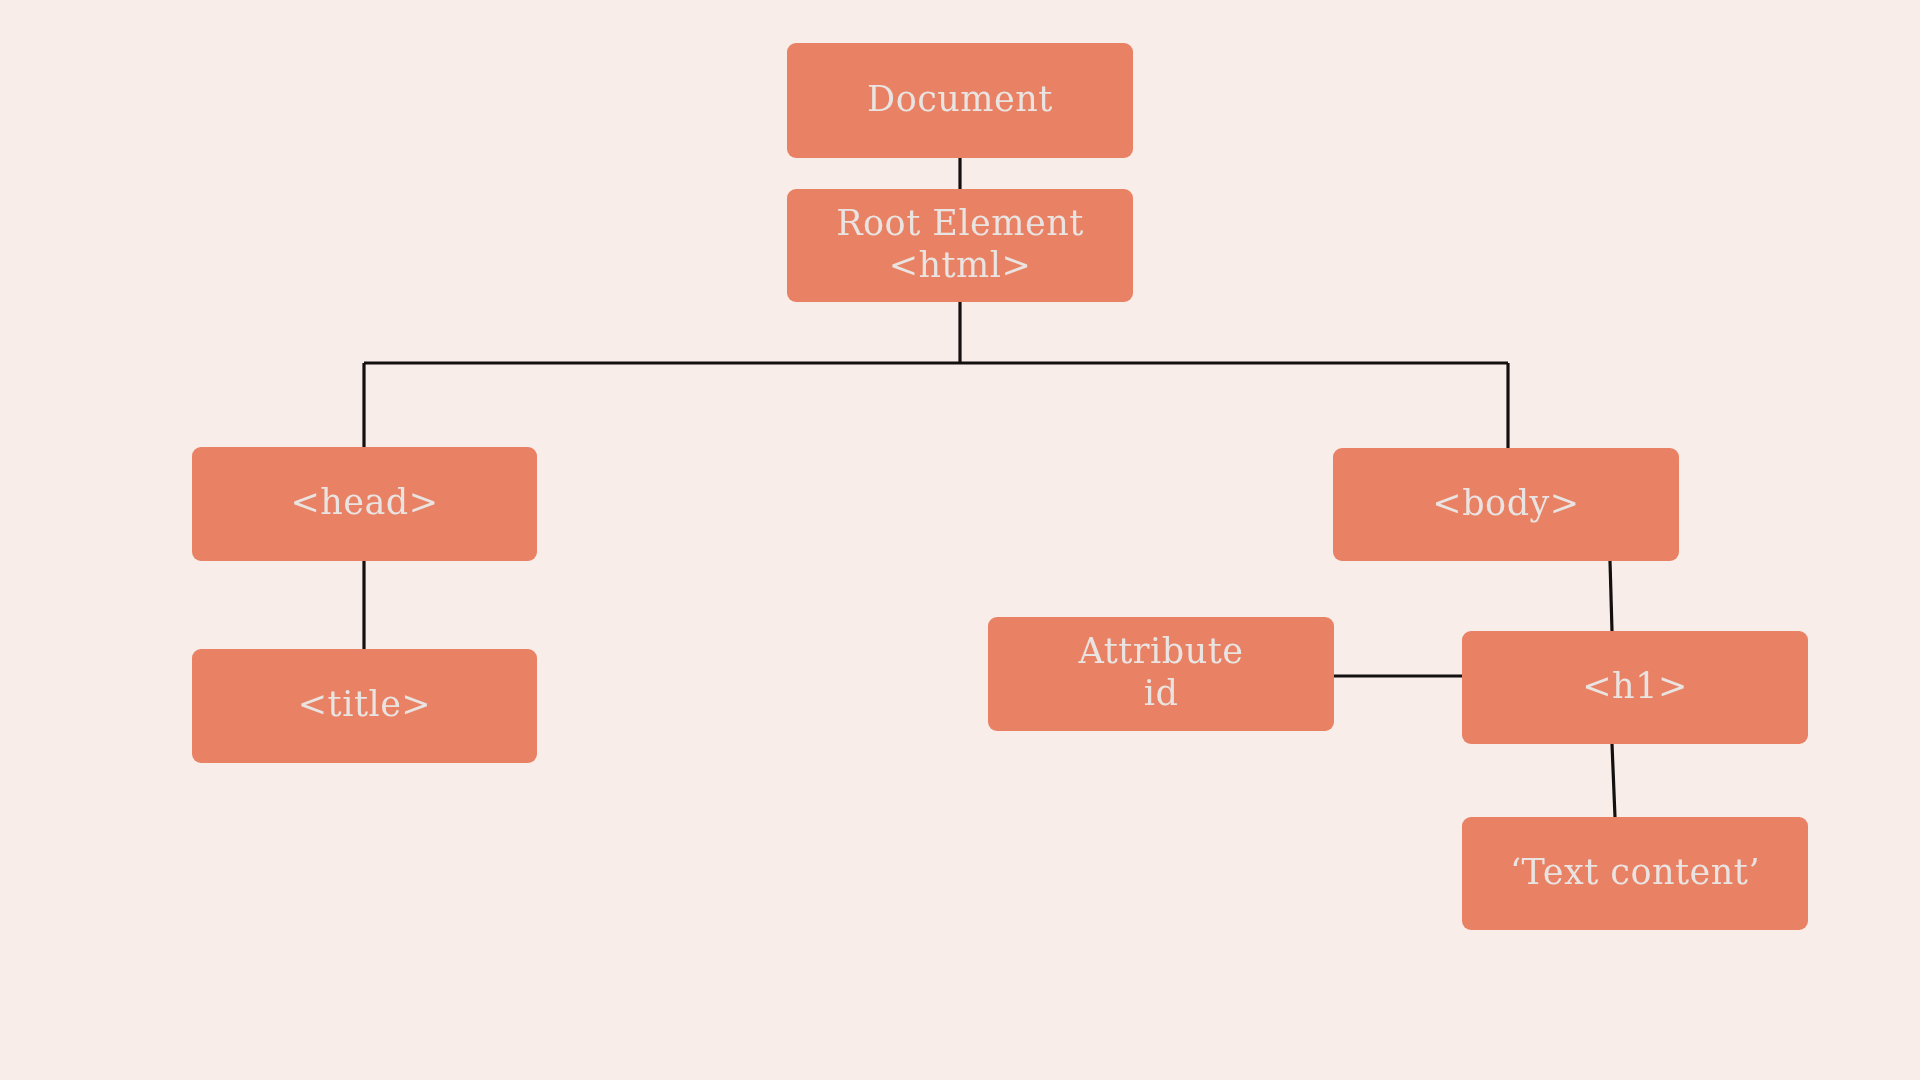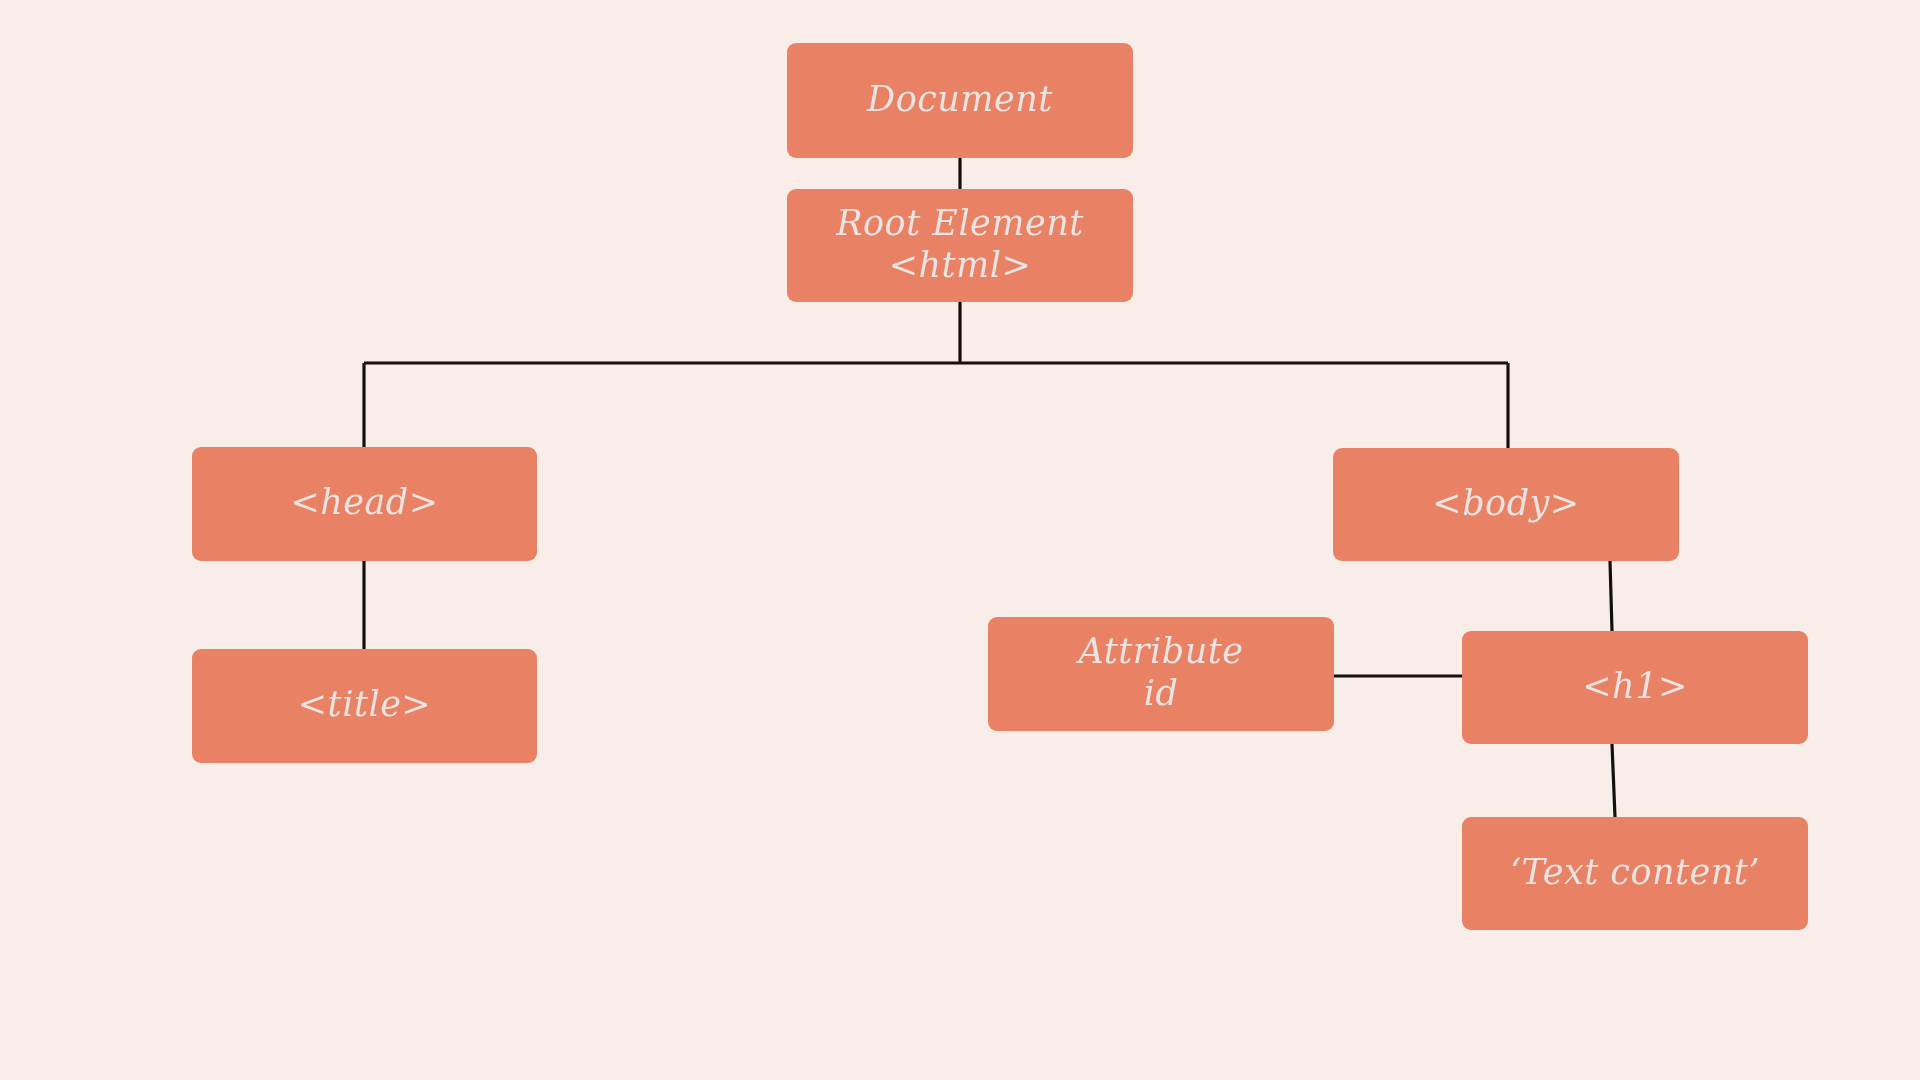"Document" #diagram-root { font-style: italic -> none }
